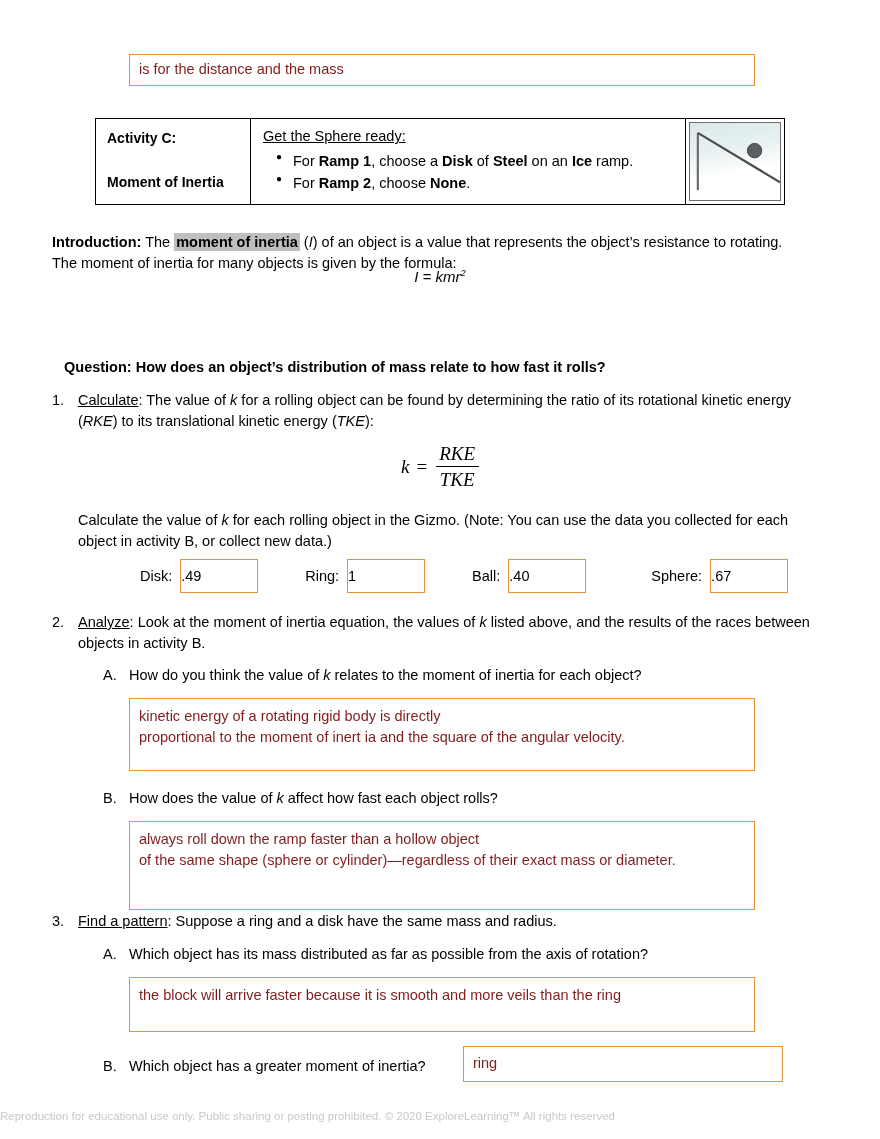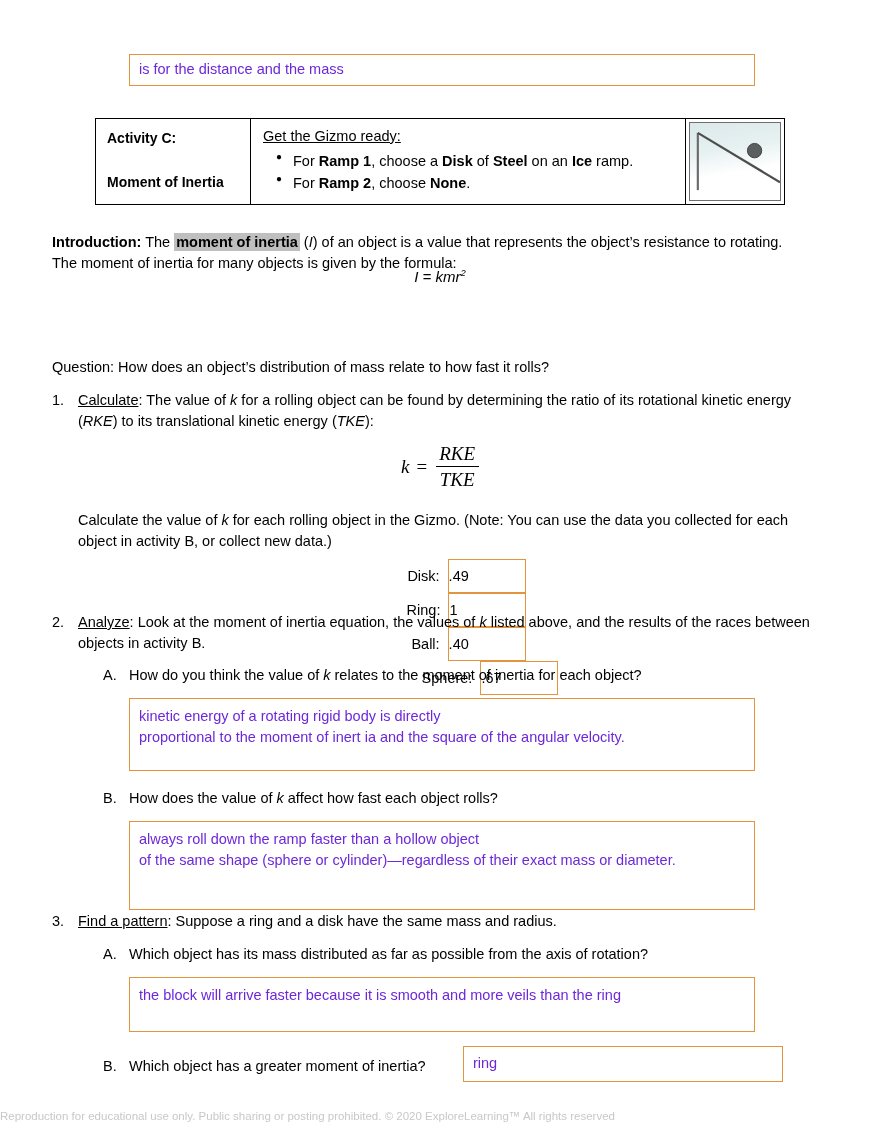"is for the distance and" .ansbox { color: #6d28d9 -> #7f1d1d }
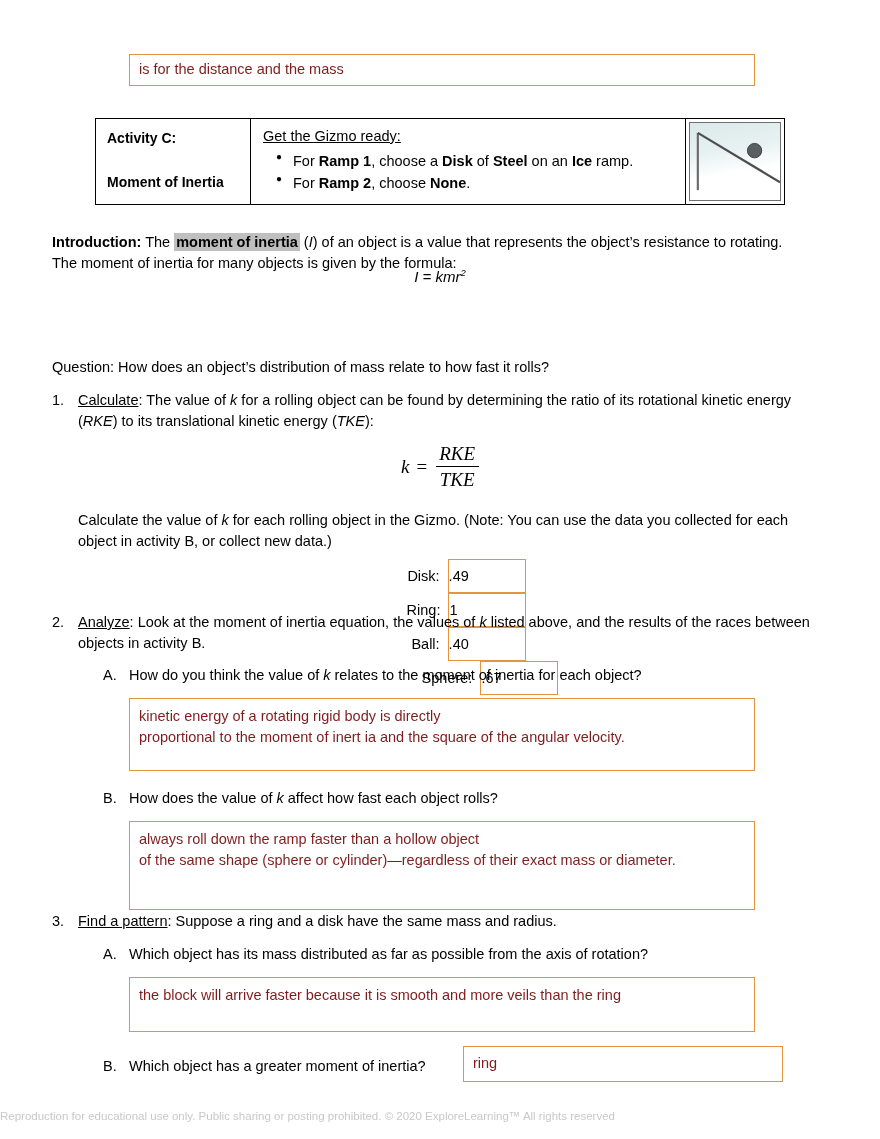"Get the Gizmo ready:" div.ready { text: Gizmo -> Sphere }
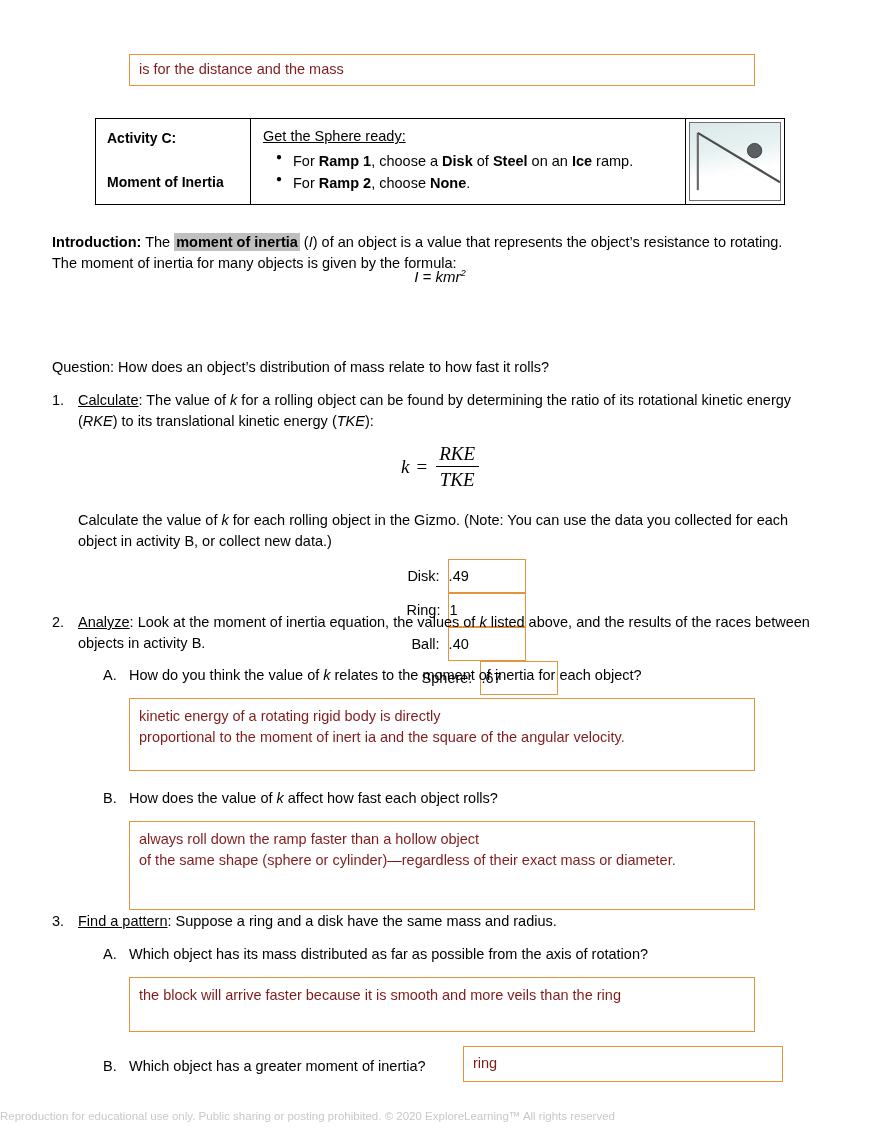"Question: How does an object’s" div.ptext { font-weight: normal -> bold; left: 52px -> 64px }
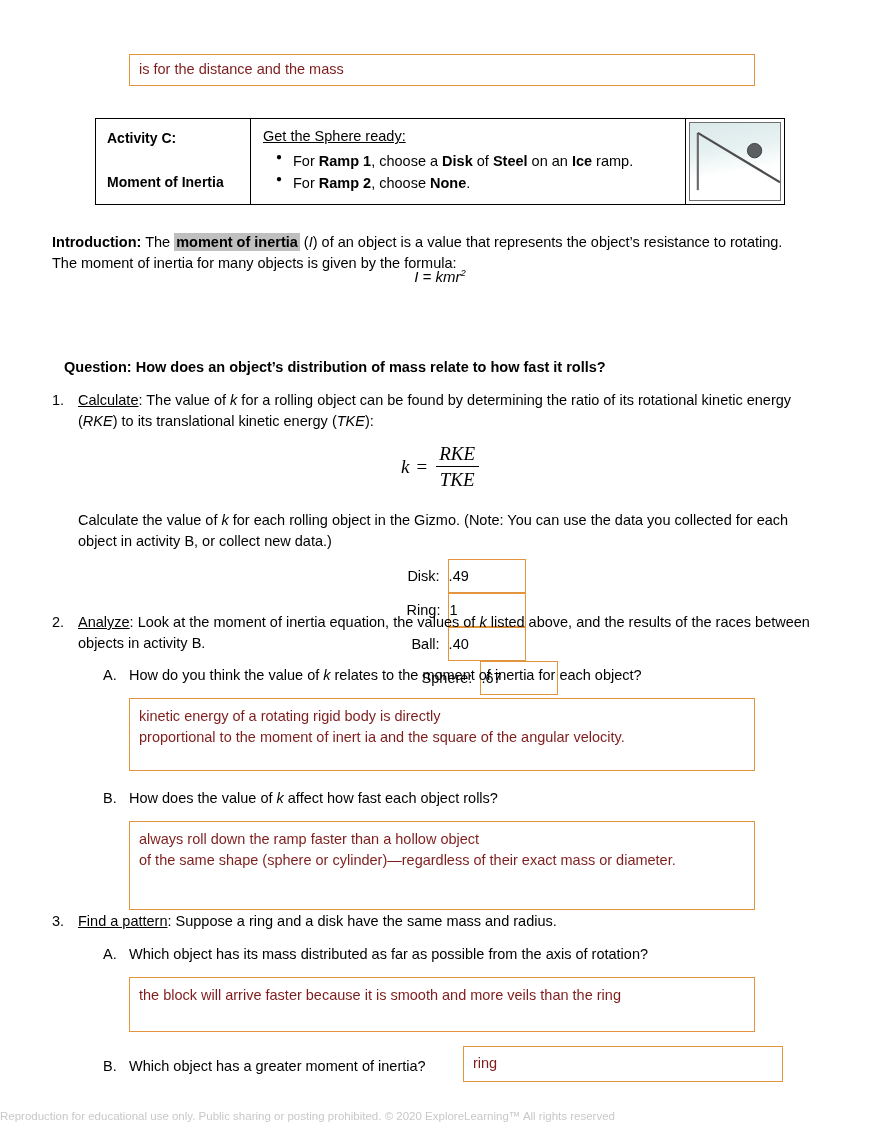"Disk:" .krow { flex-direction: column -> none }
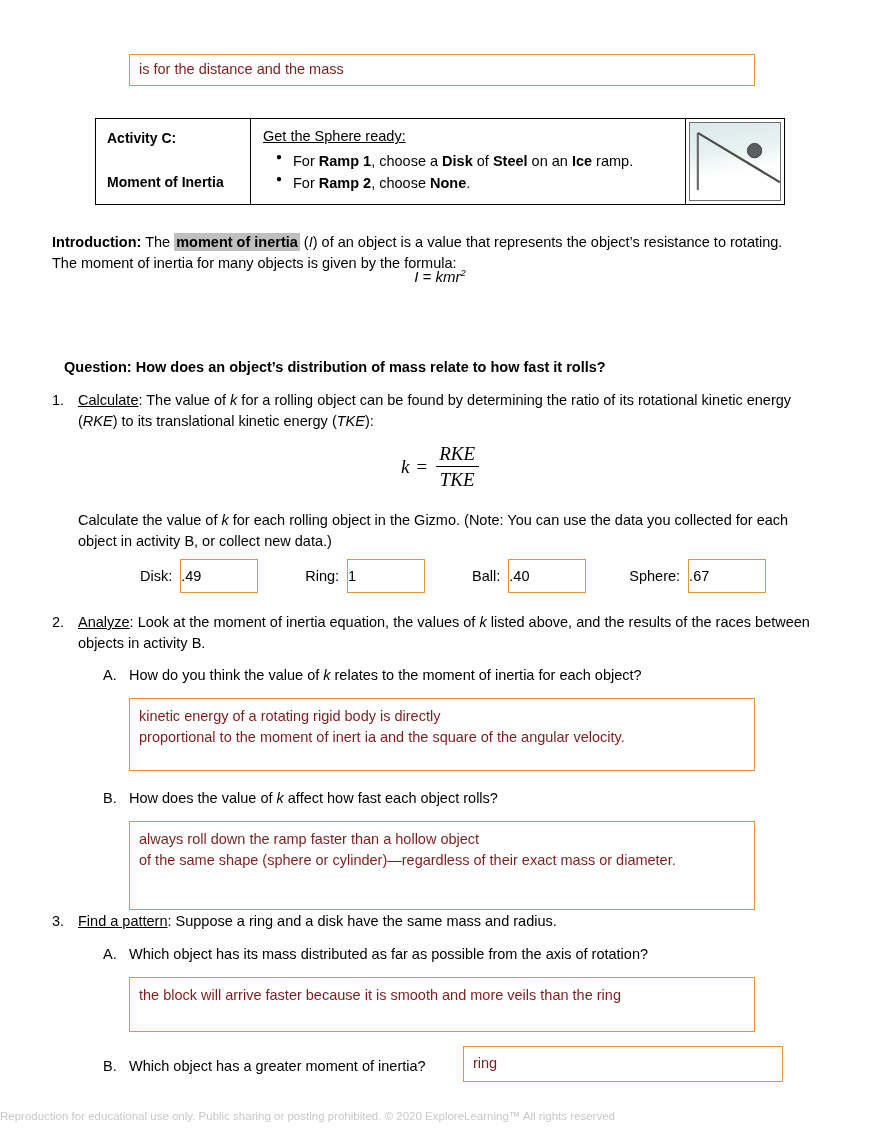"Ball:" div.kgroup { margin-right: 43px -> 65px }
